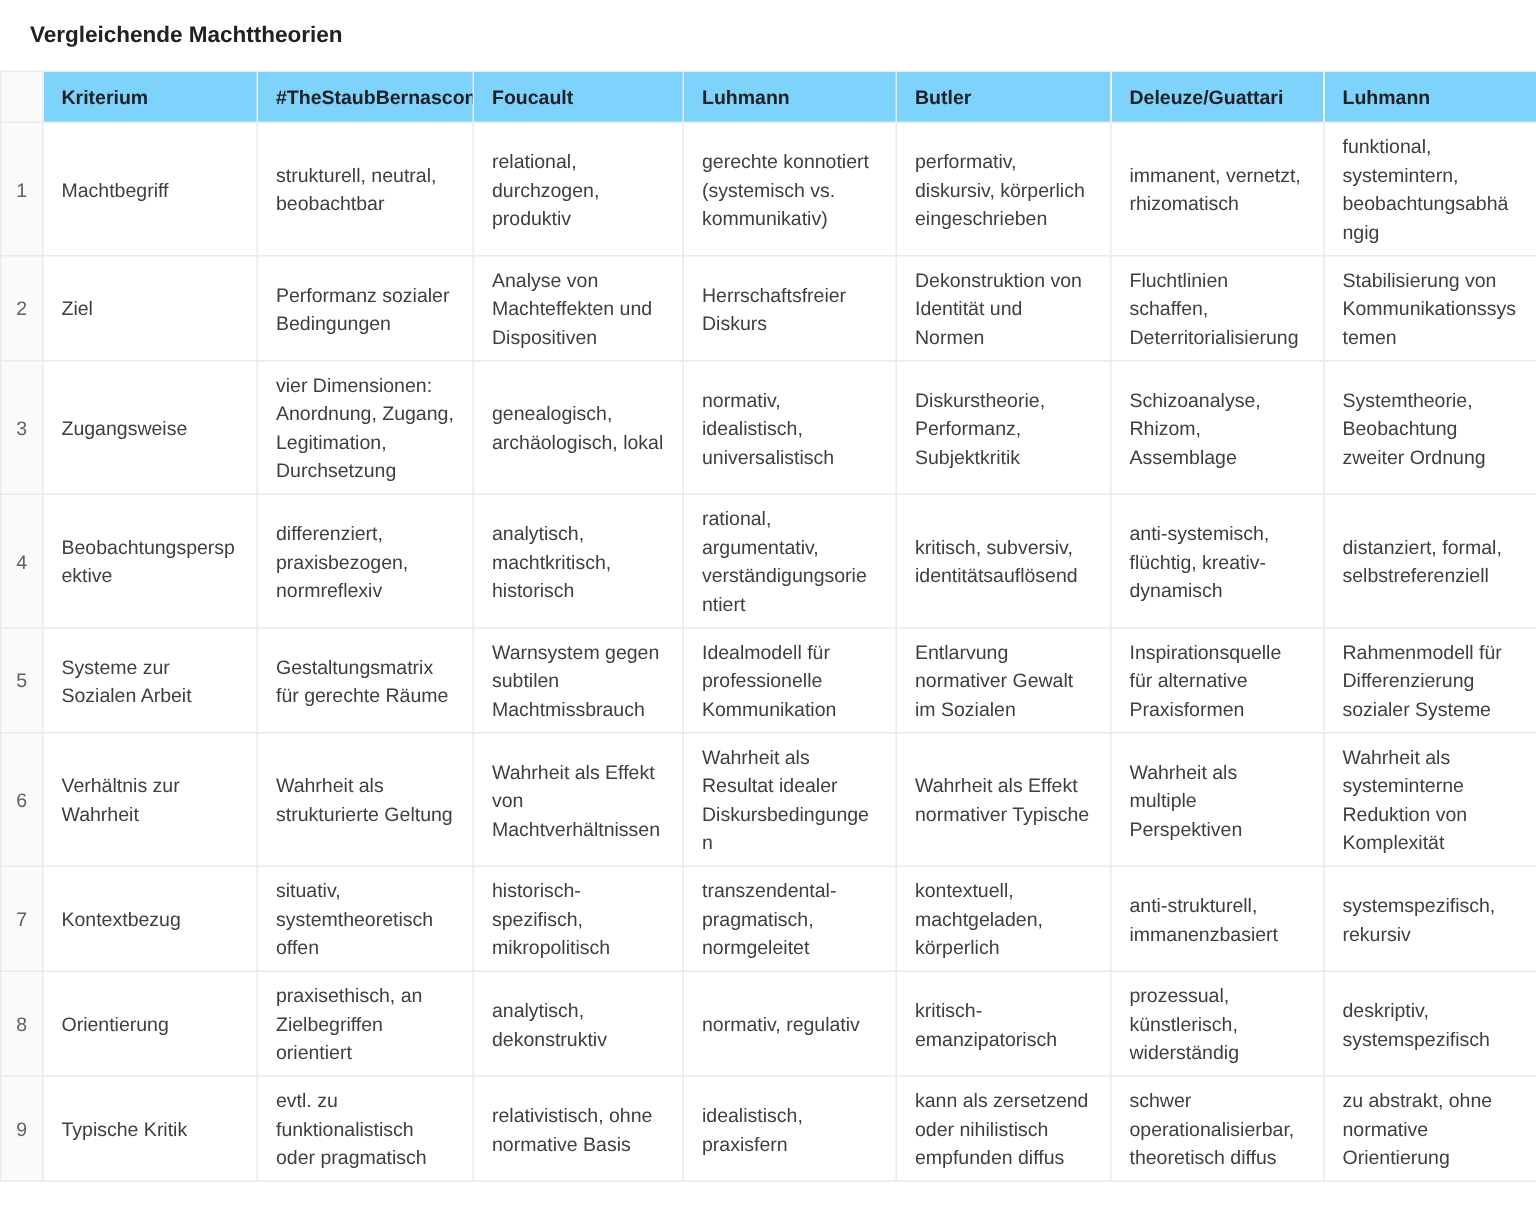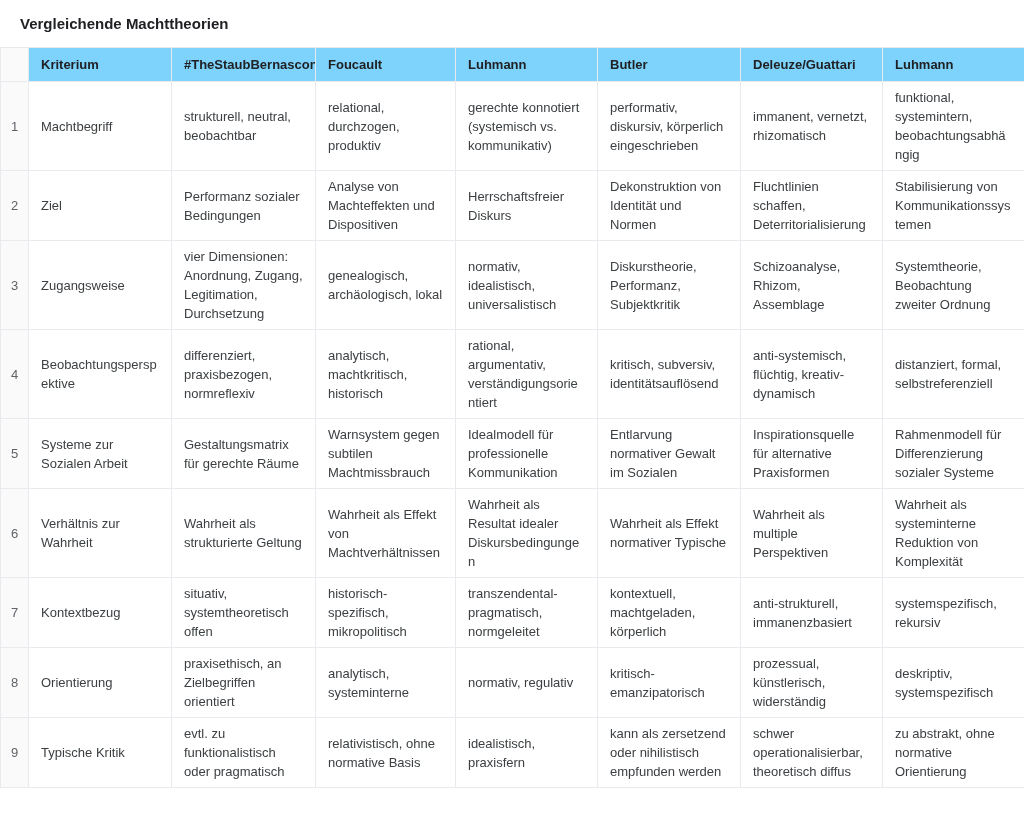"analytisch, systeminterne" td { text: systeminterne -> dekonstruktiv }
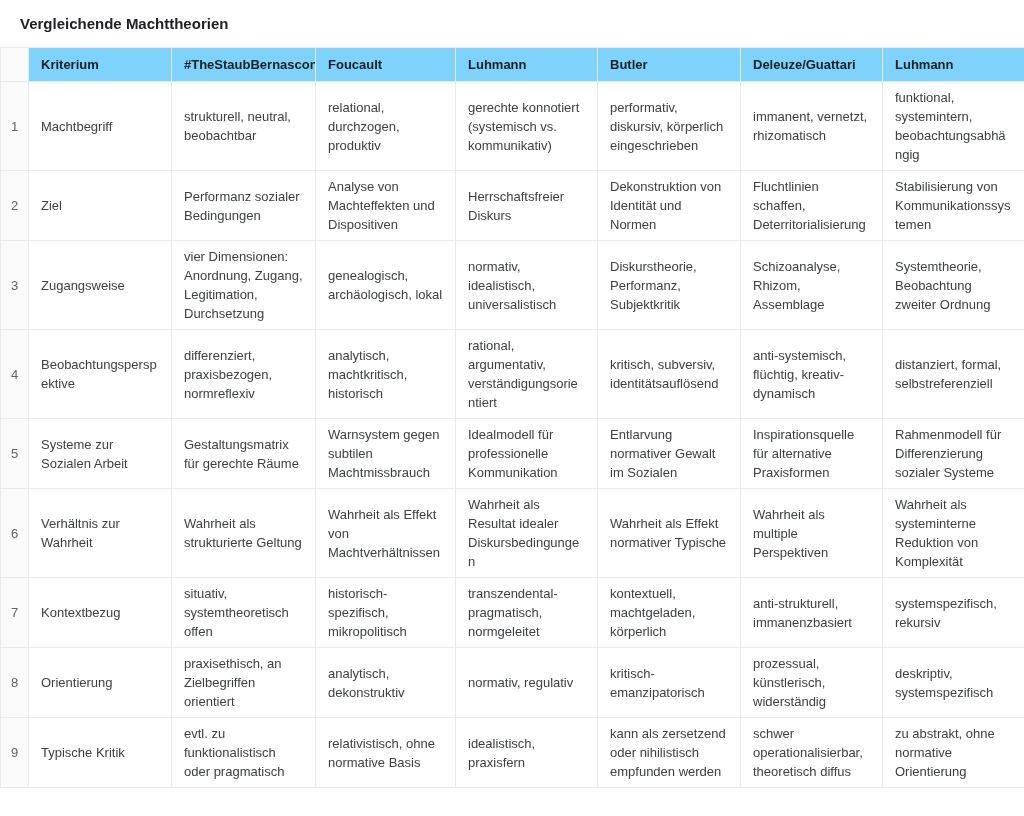"kann als zersetzend oder nihilistisch" td { text: werden -> diffus }
